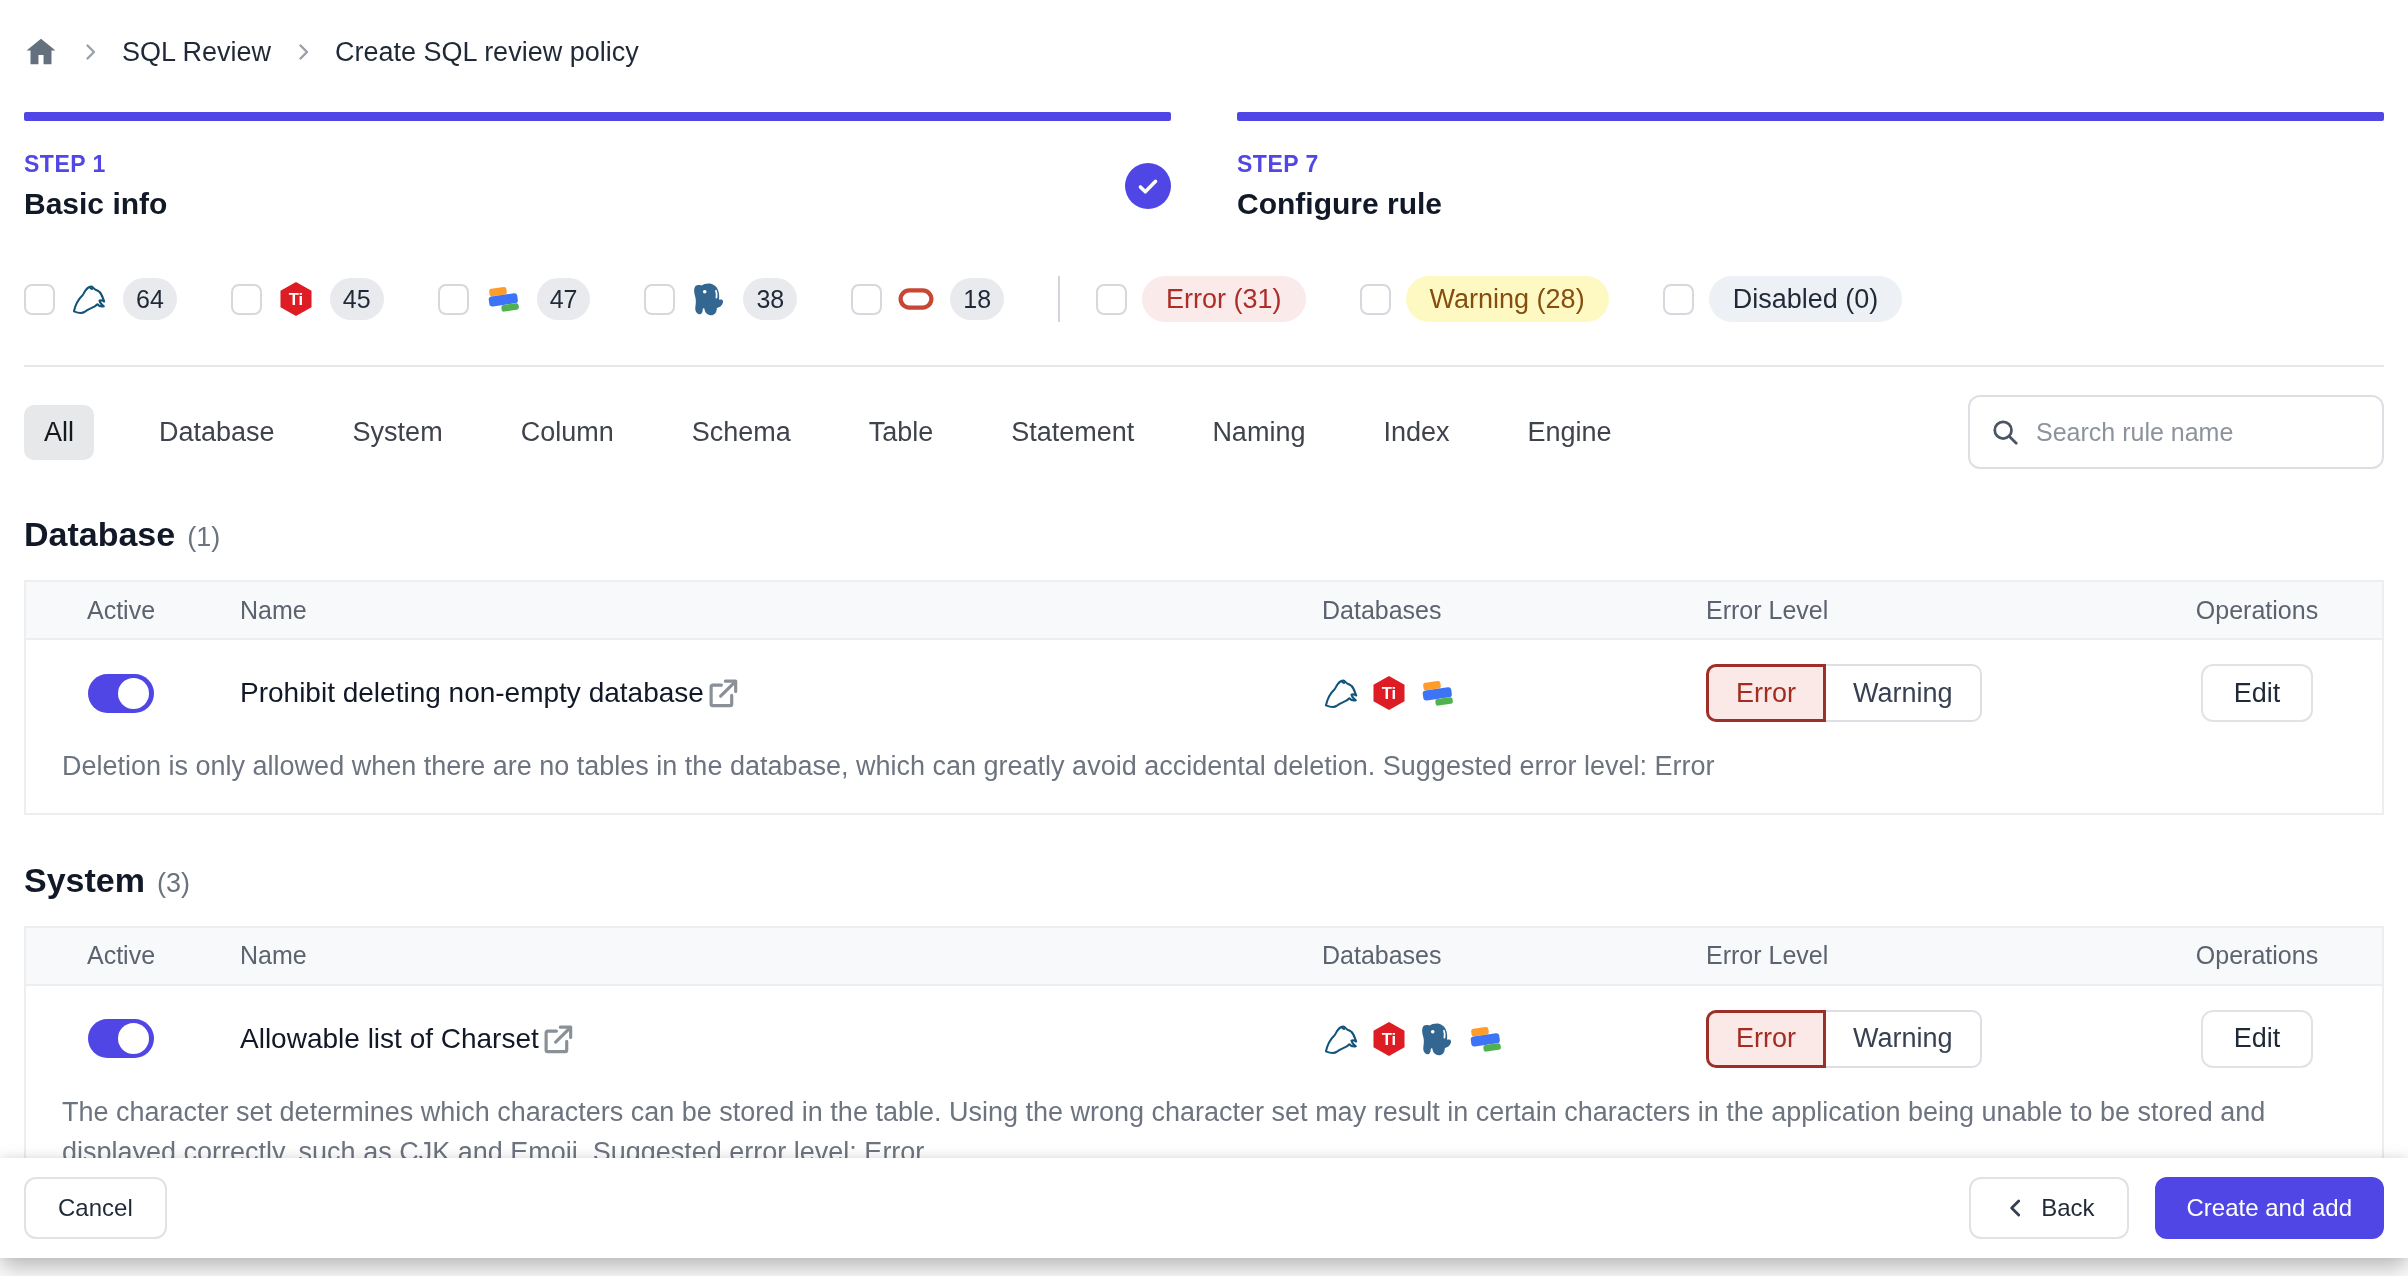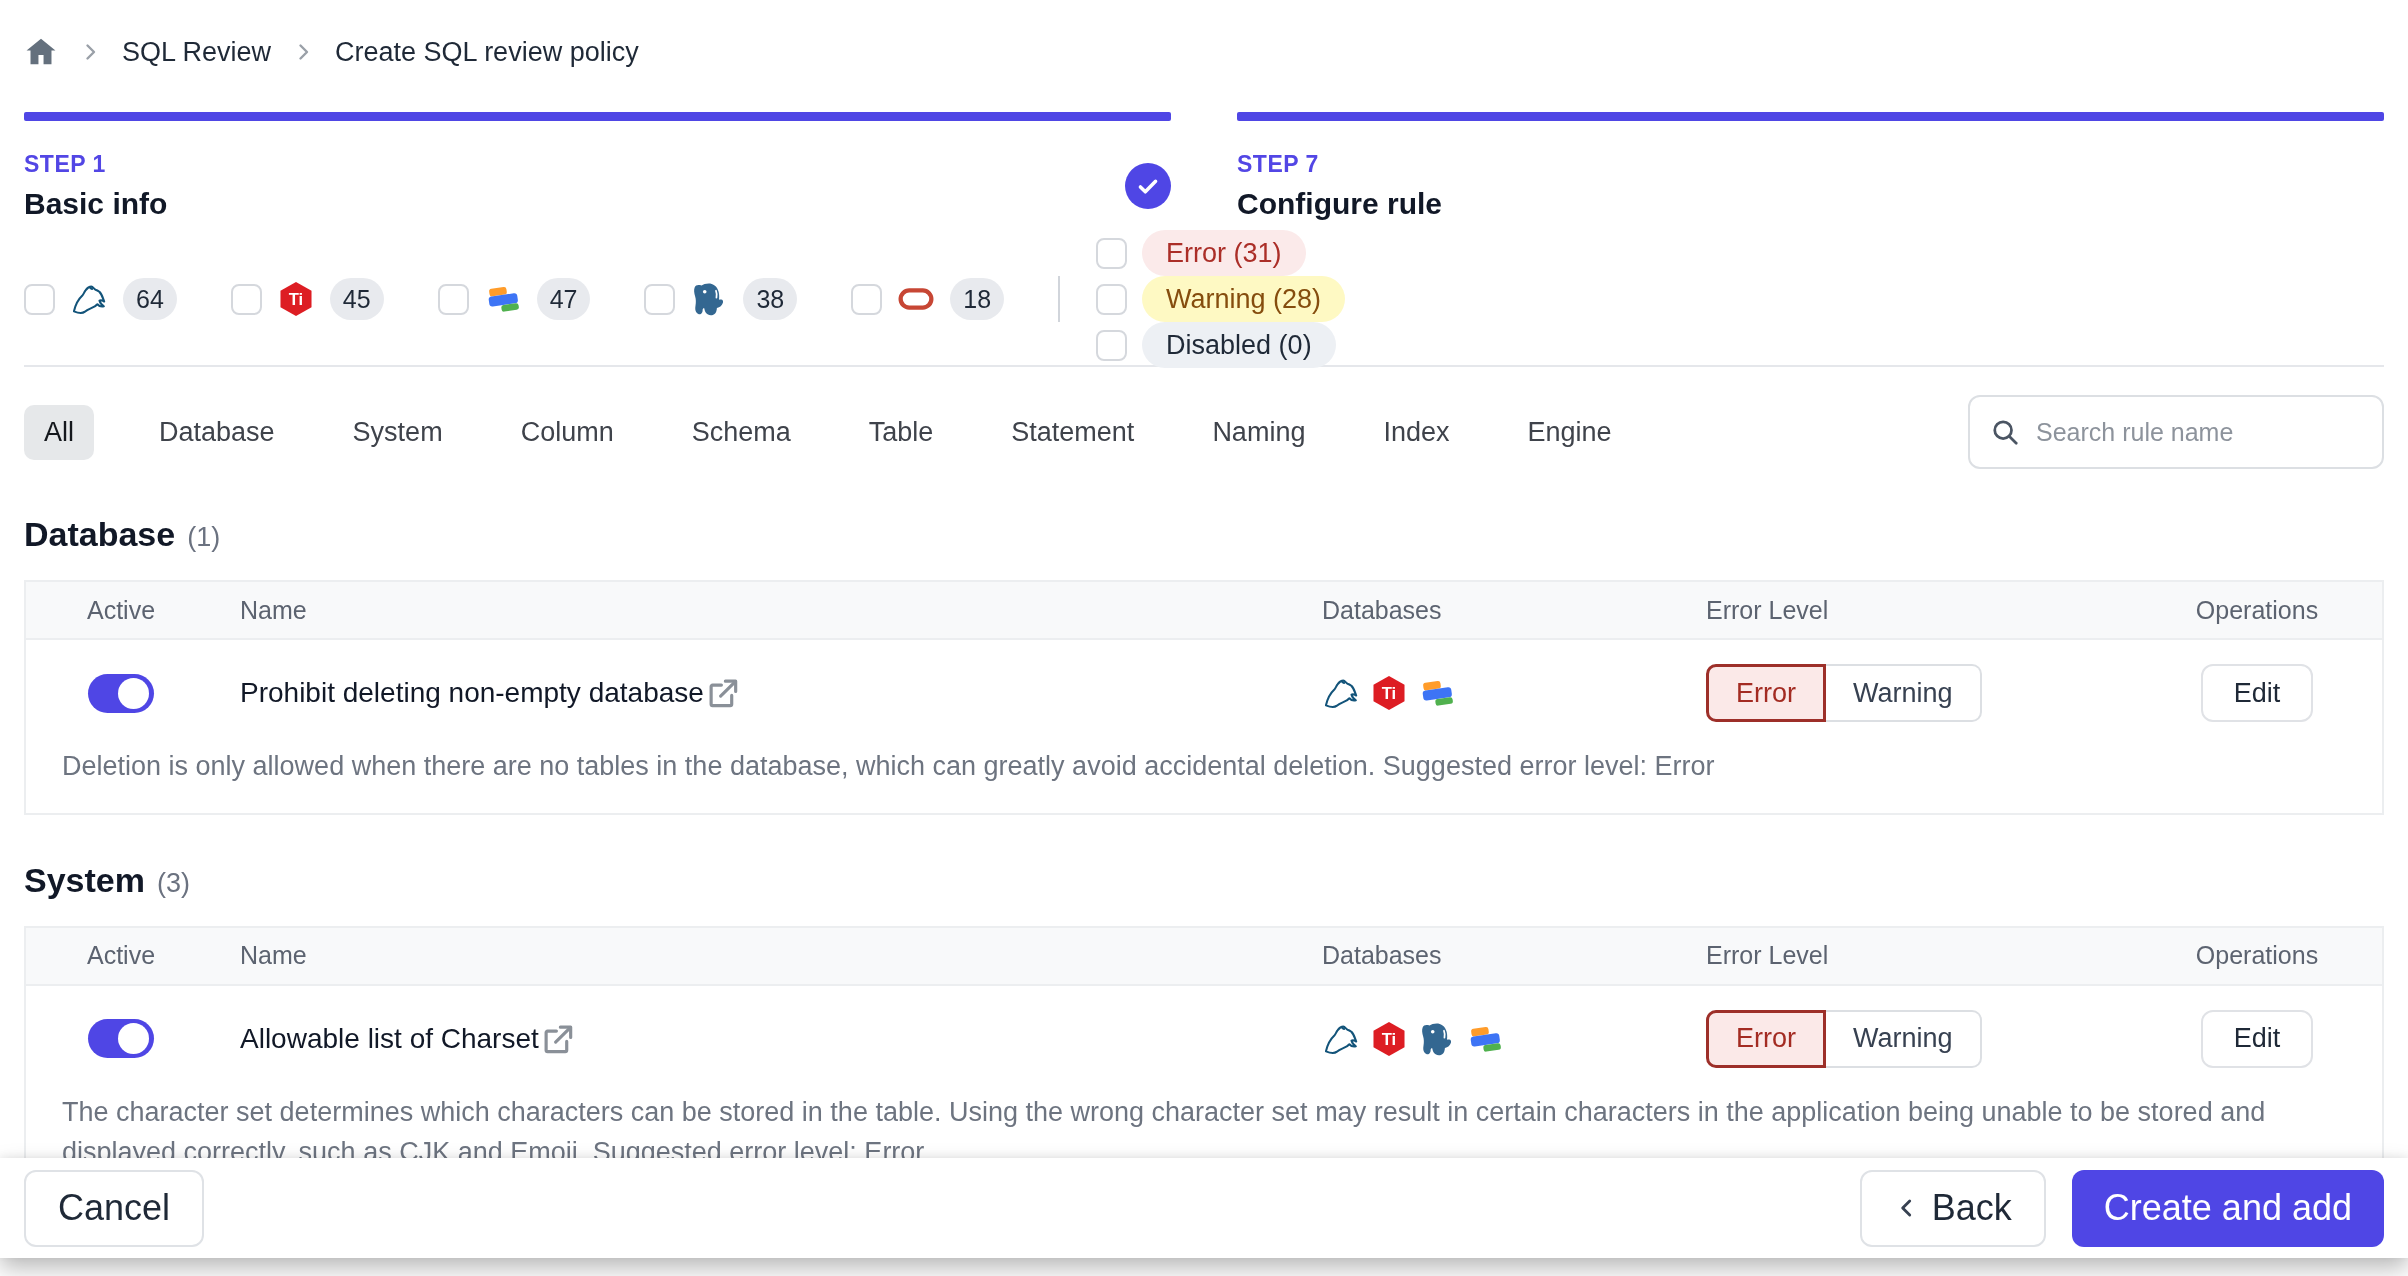"Error (31)" div { align-items: flex-start -> flex-end; flex-direction: column -> none }
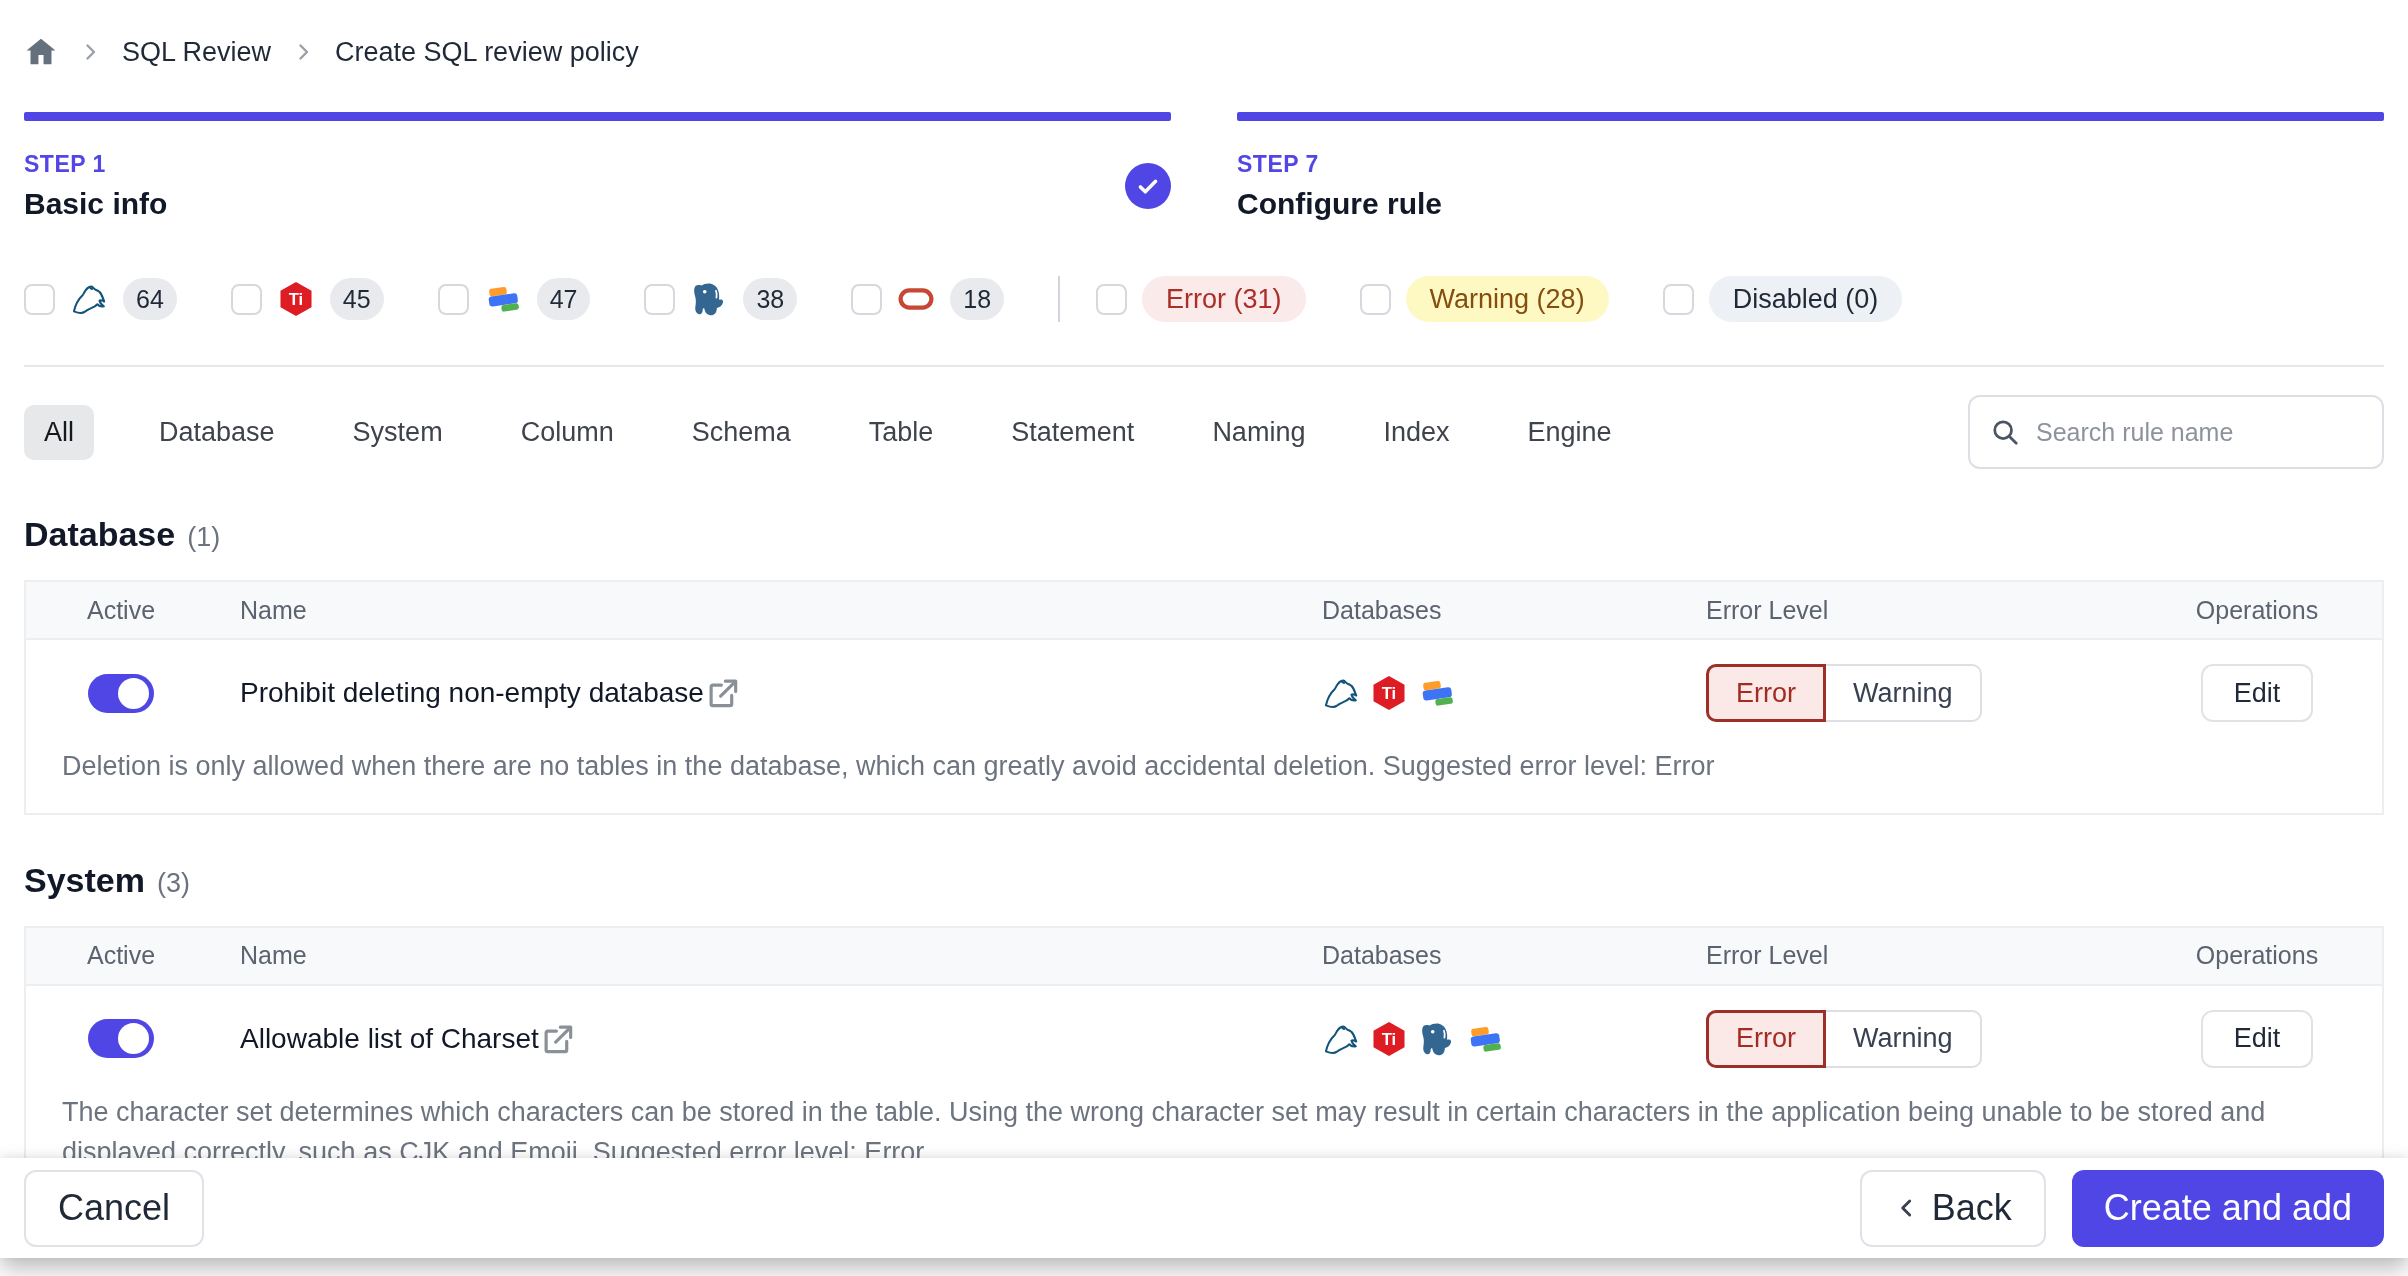"Cancel" .btn { font-size: 36px -> 24px; height: 77px -> 62px }
